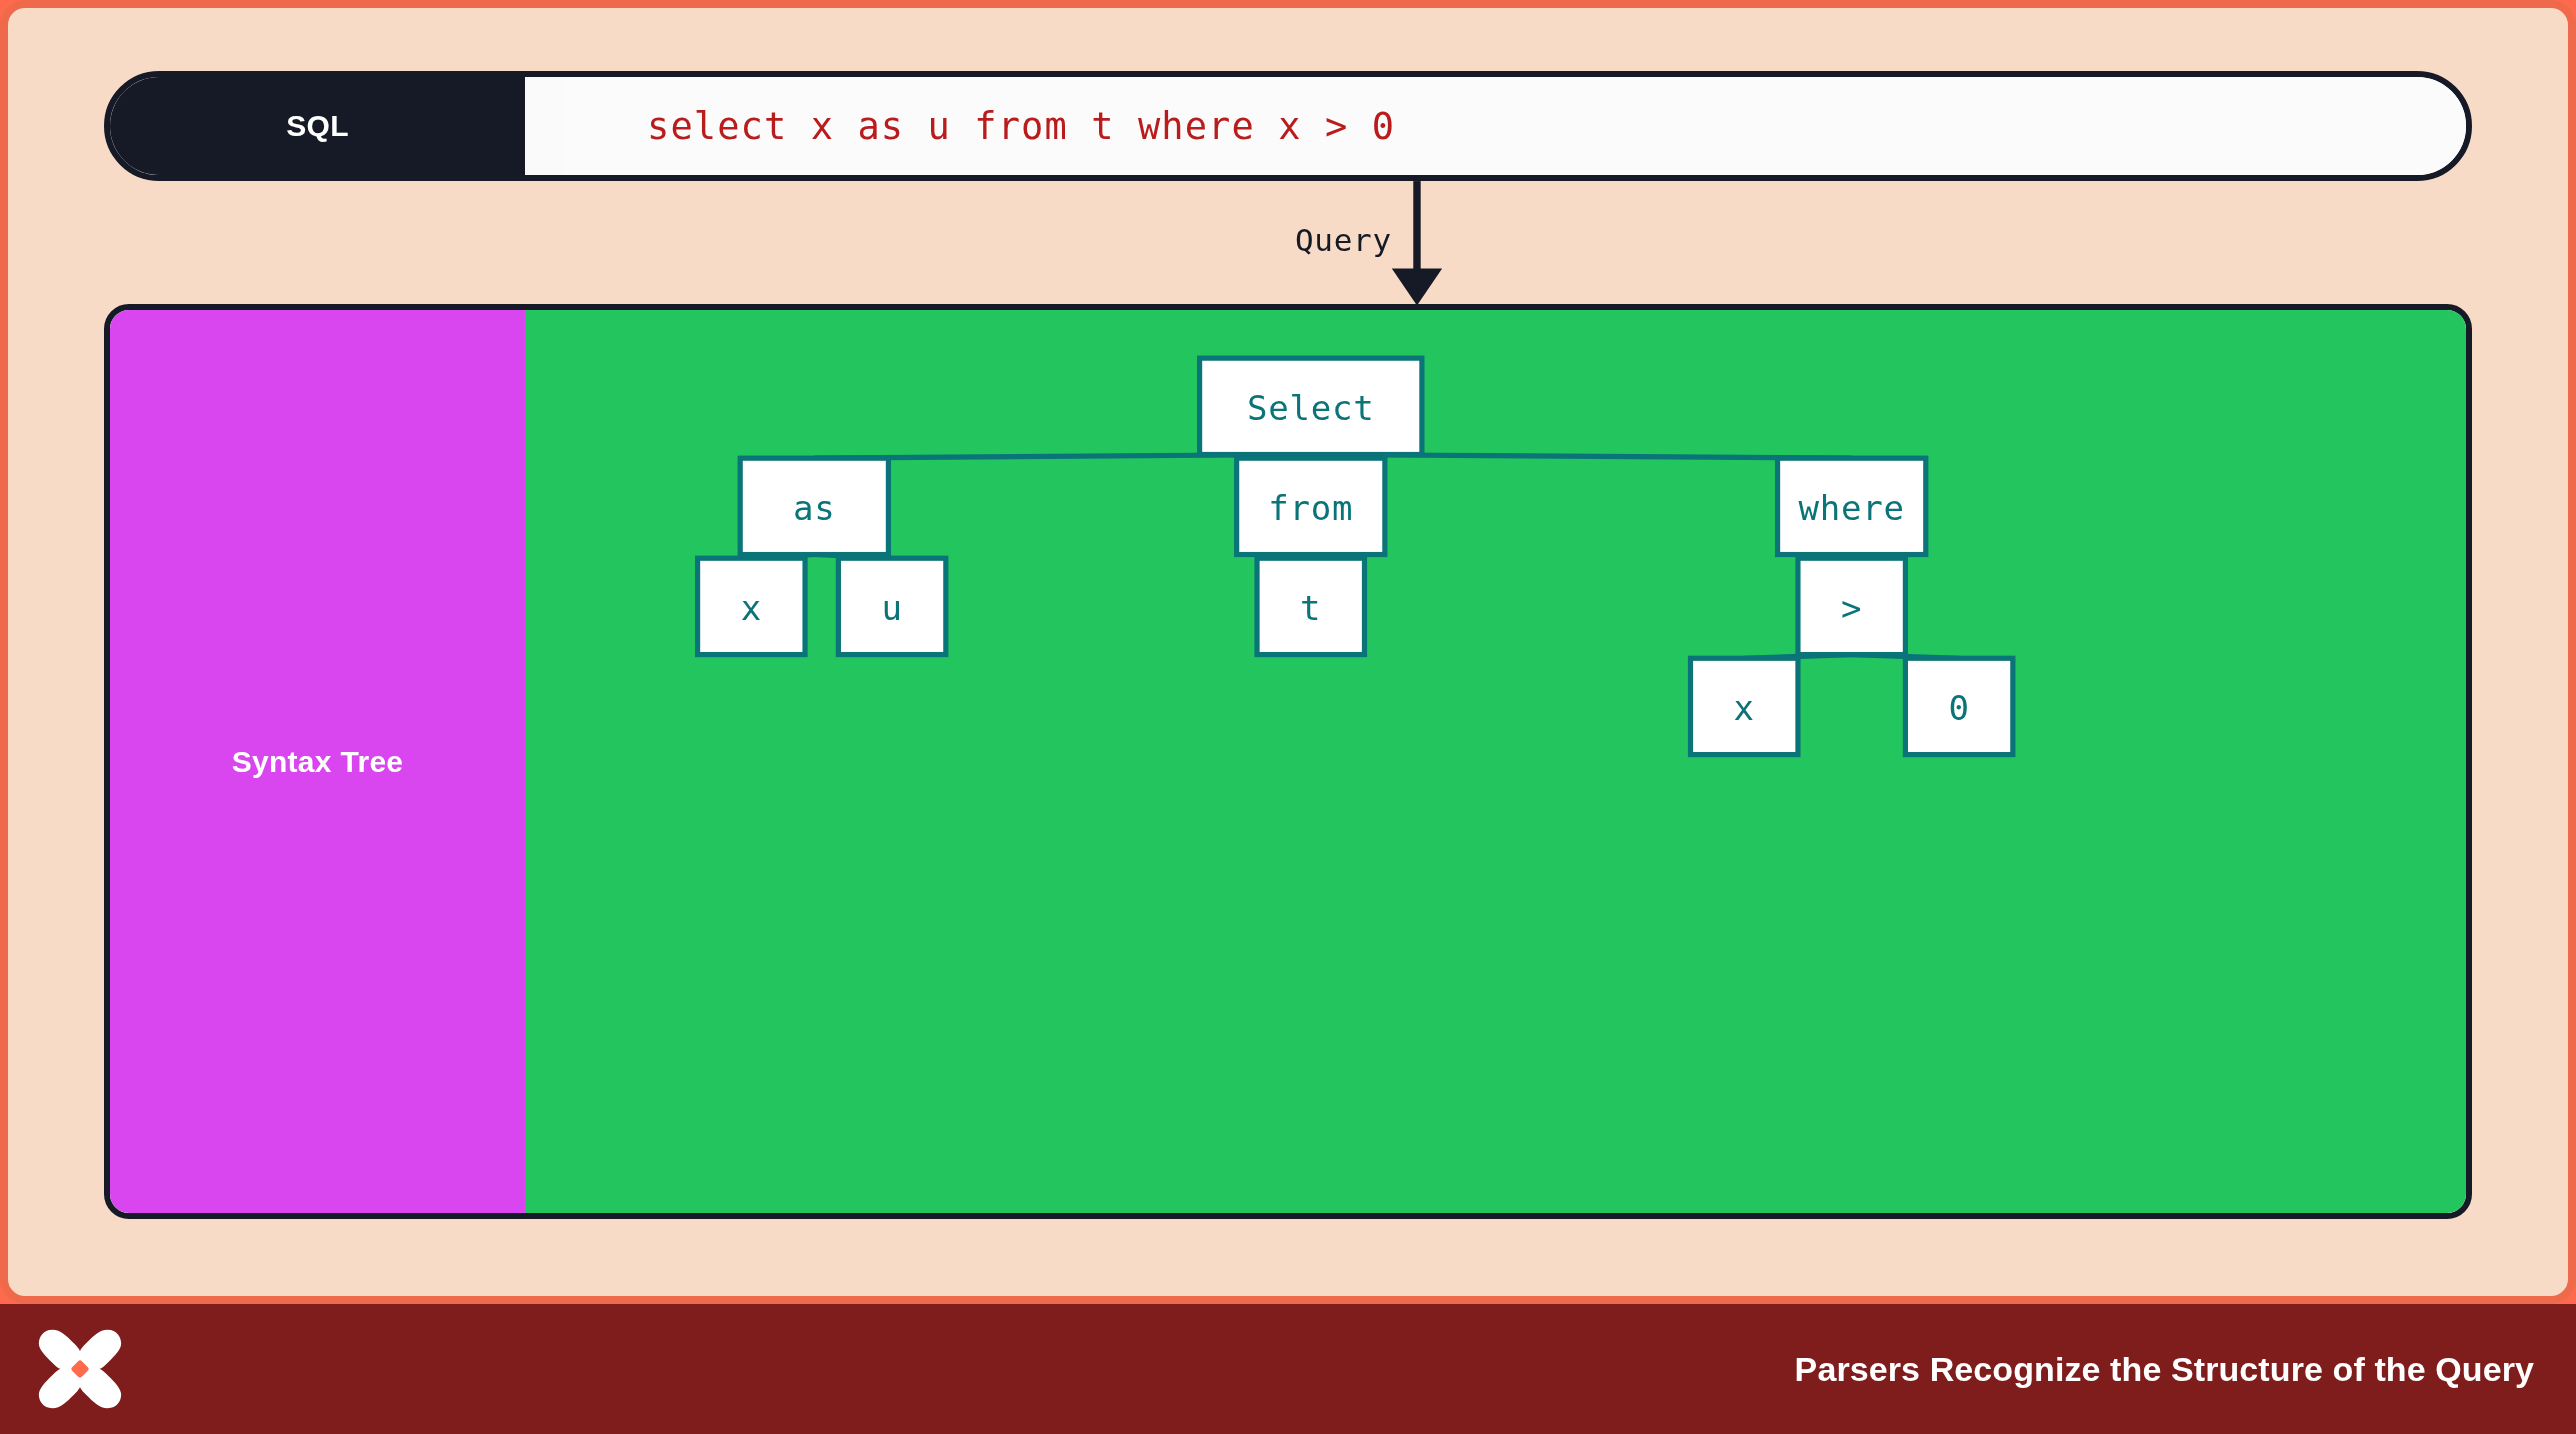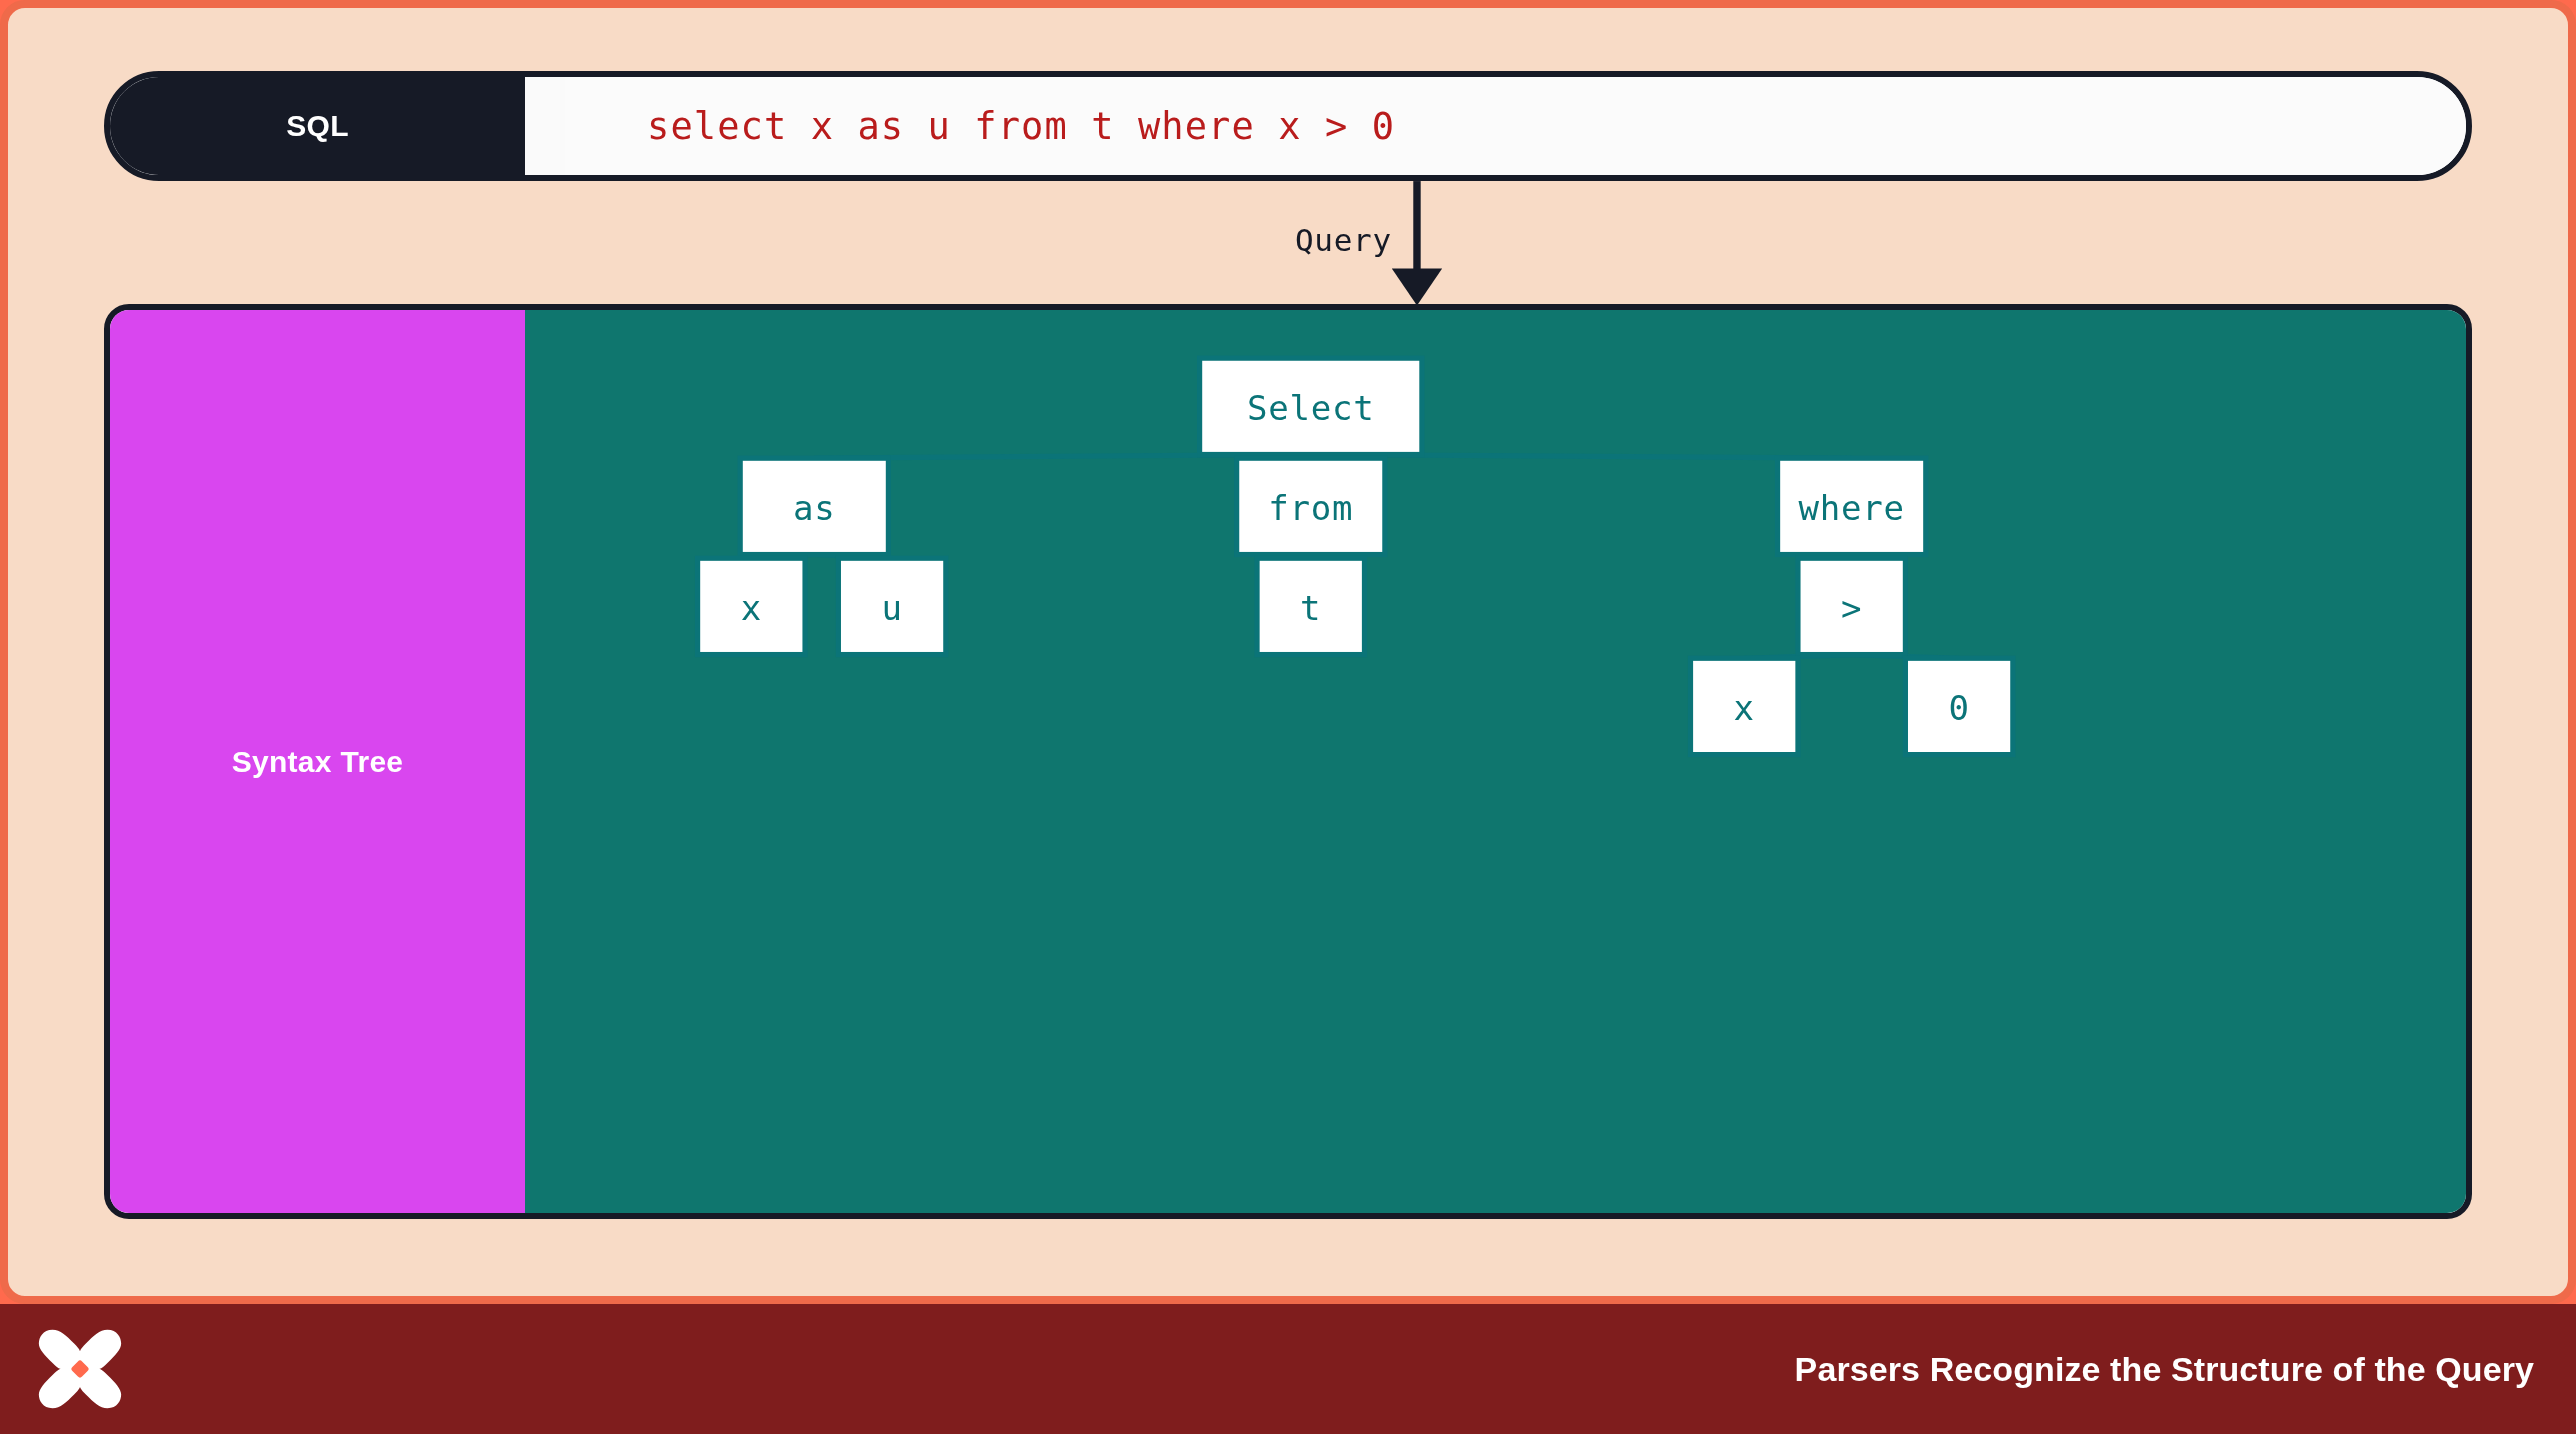"Select" .tree-canvas { background: #0f766e -> #22c55e }
